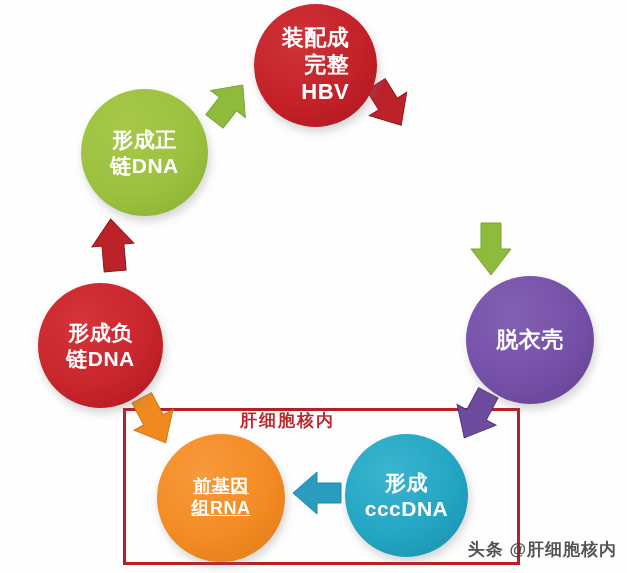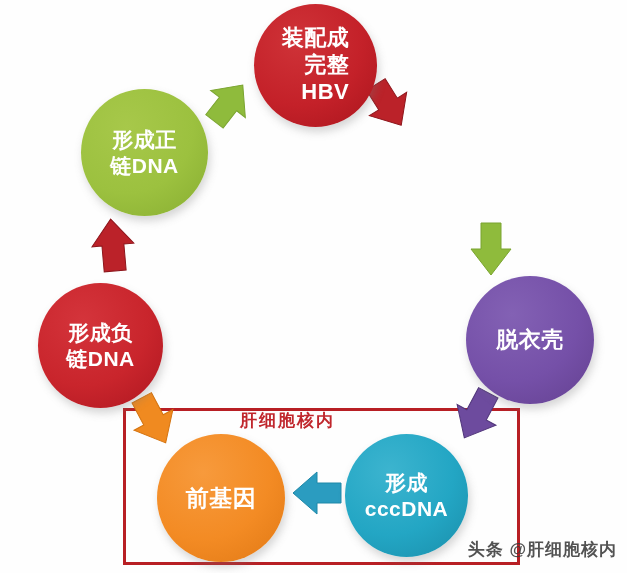"前基因" div.node { font-size: 23px -> 18px; text-decoration: none -> underline }
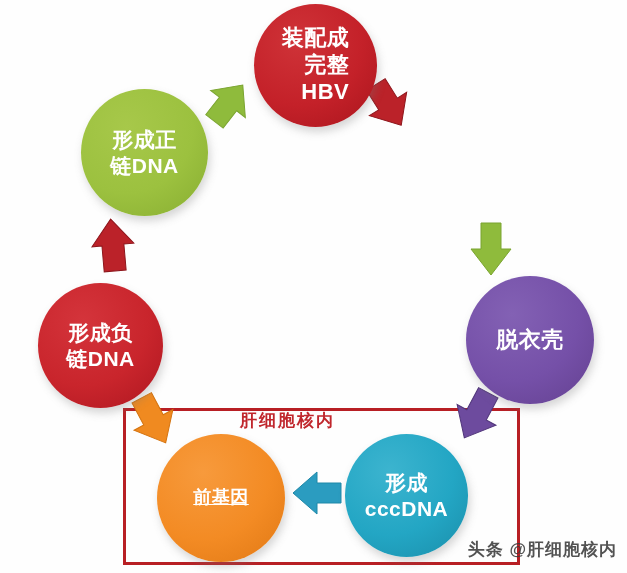"组RNA" span.label { html: none -> <span>组RNA</span> }
